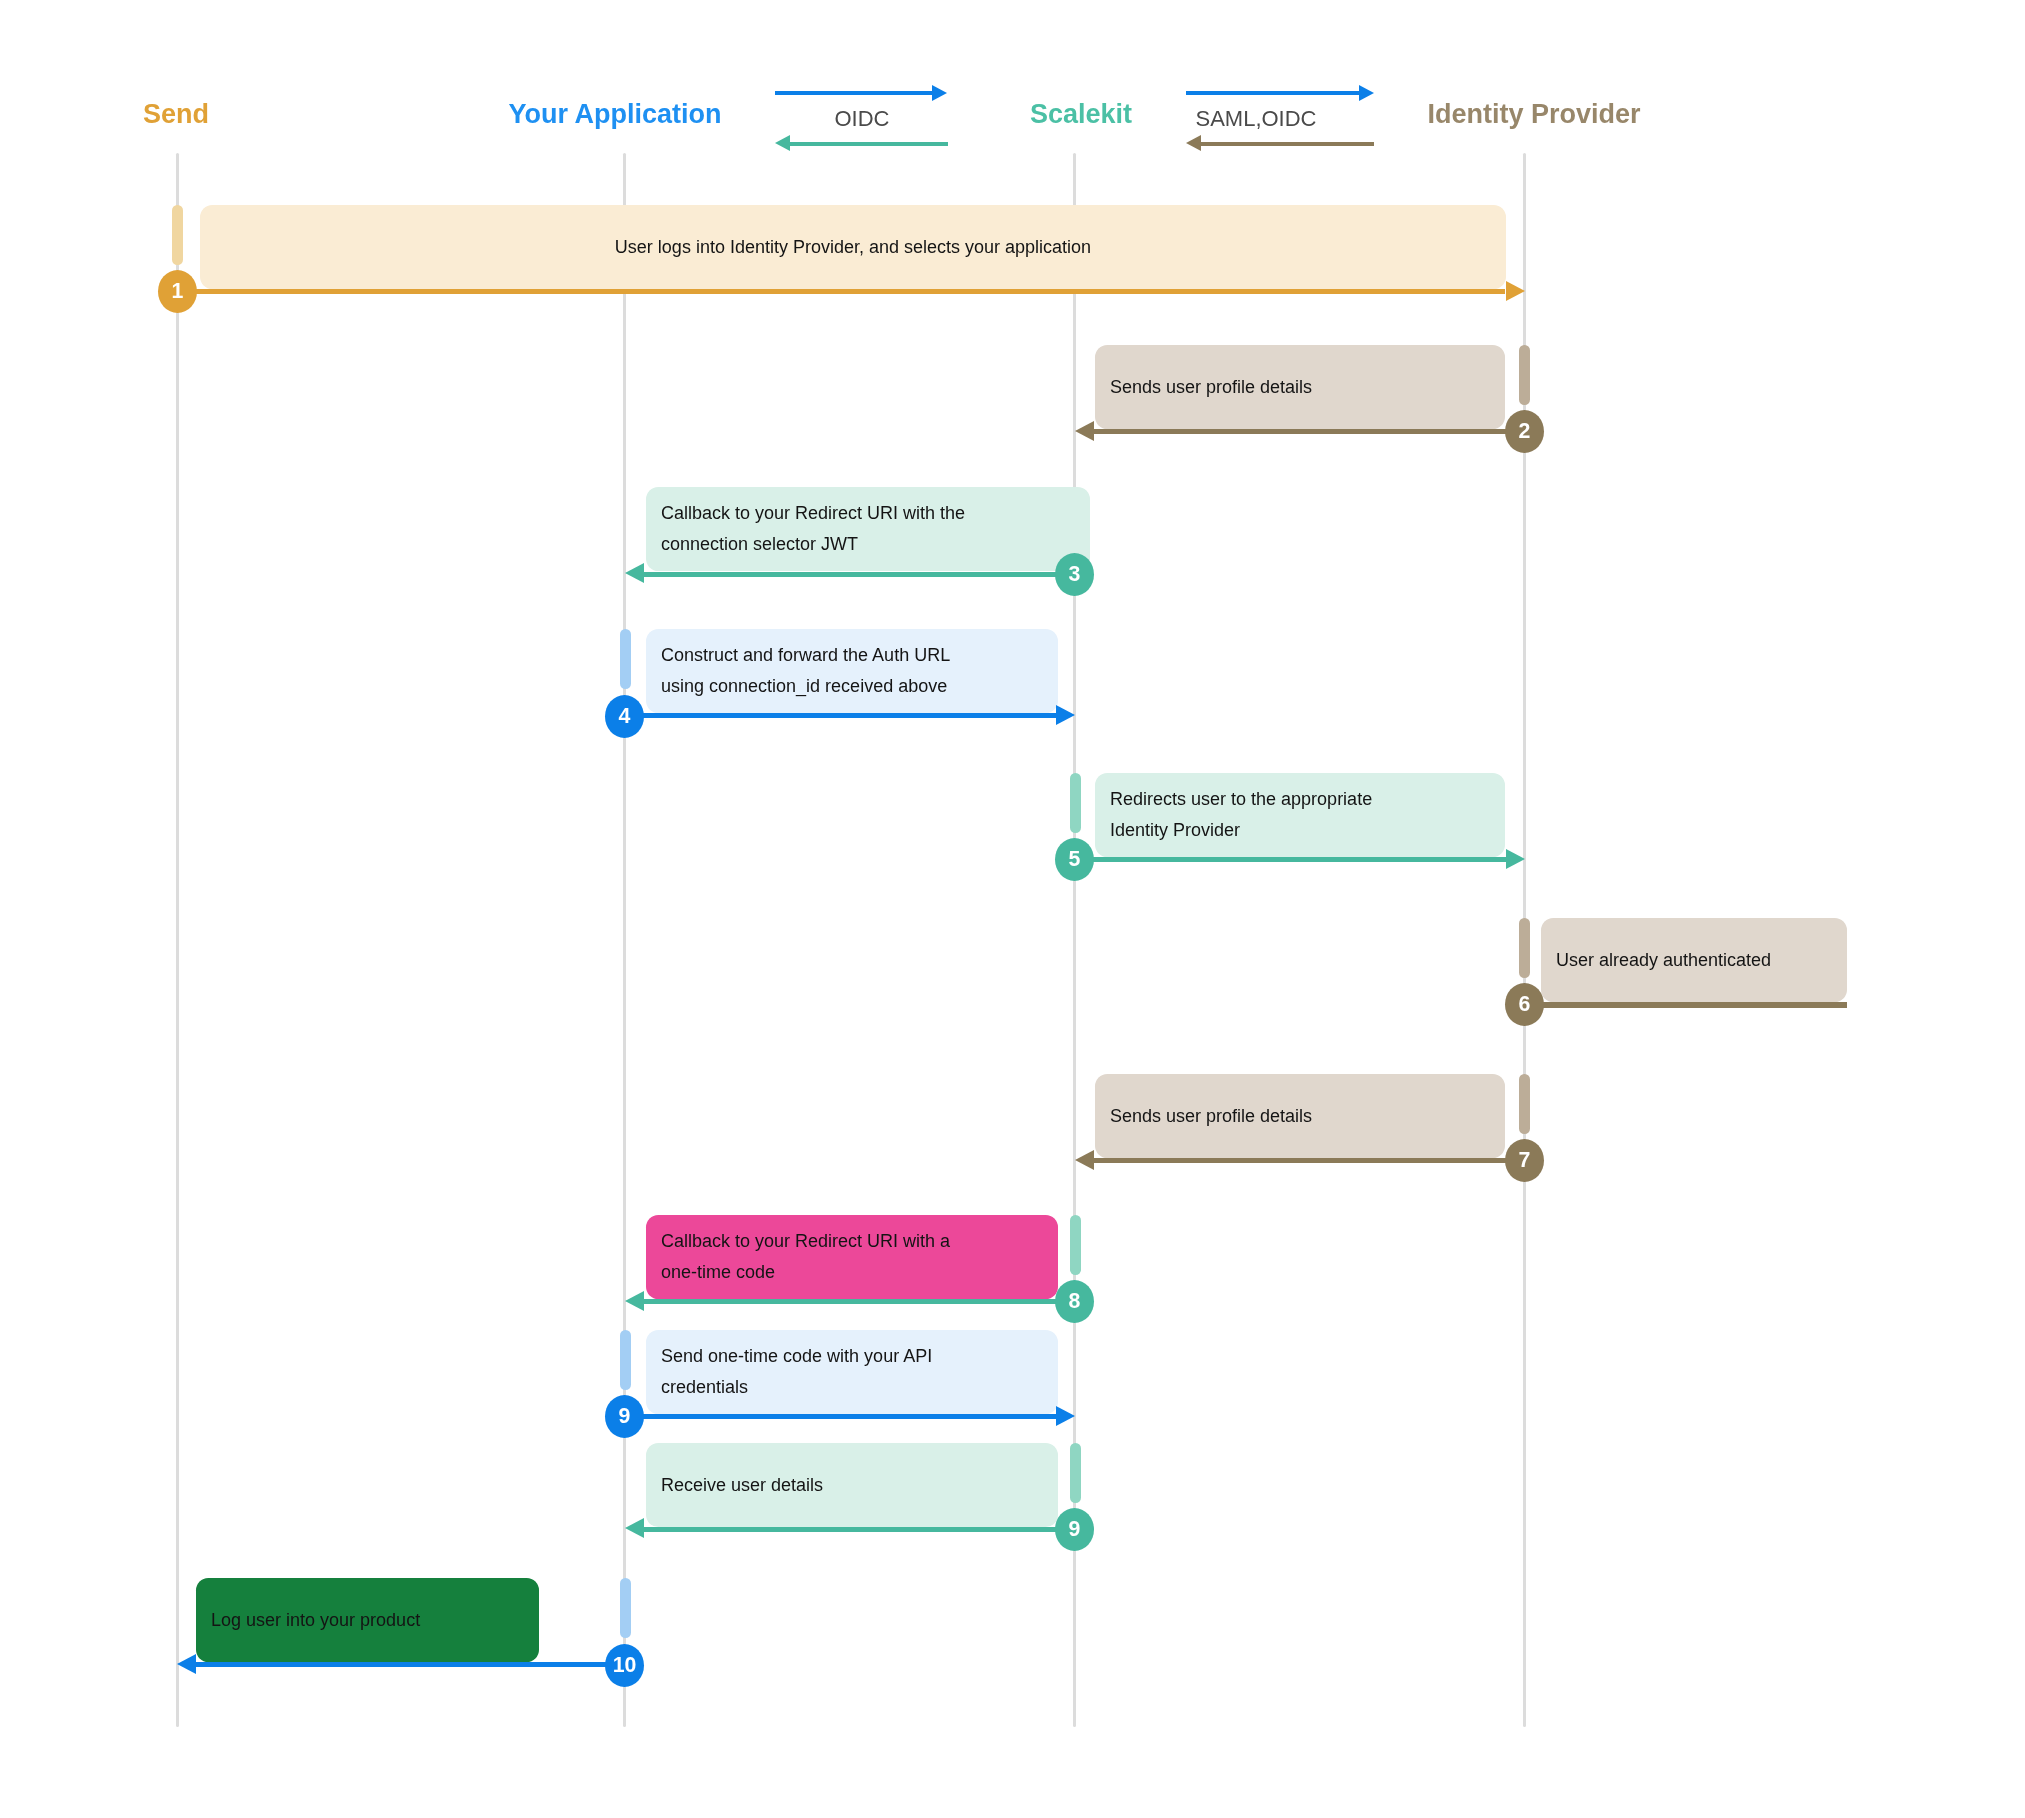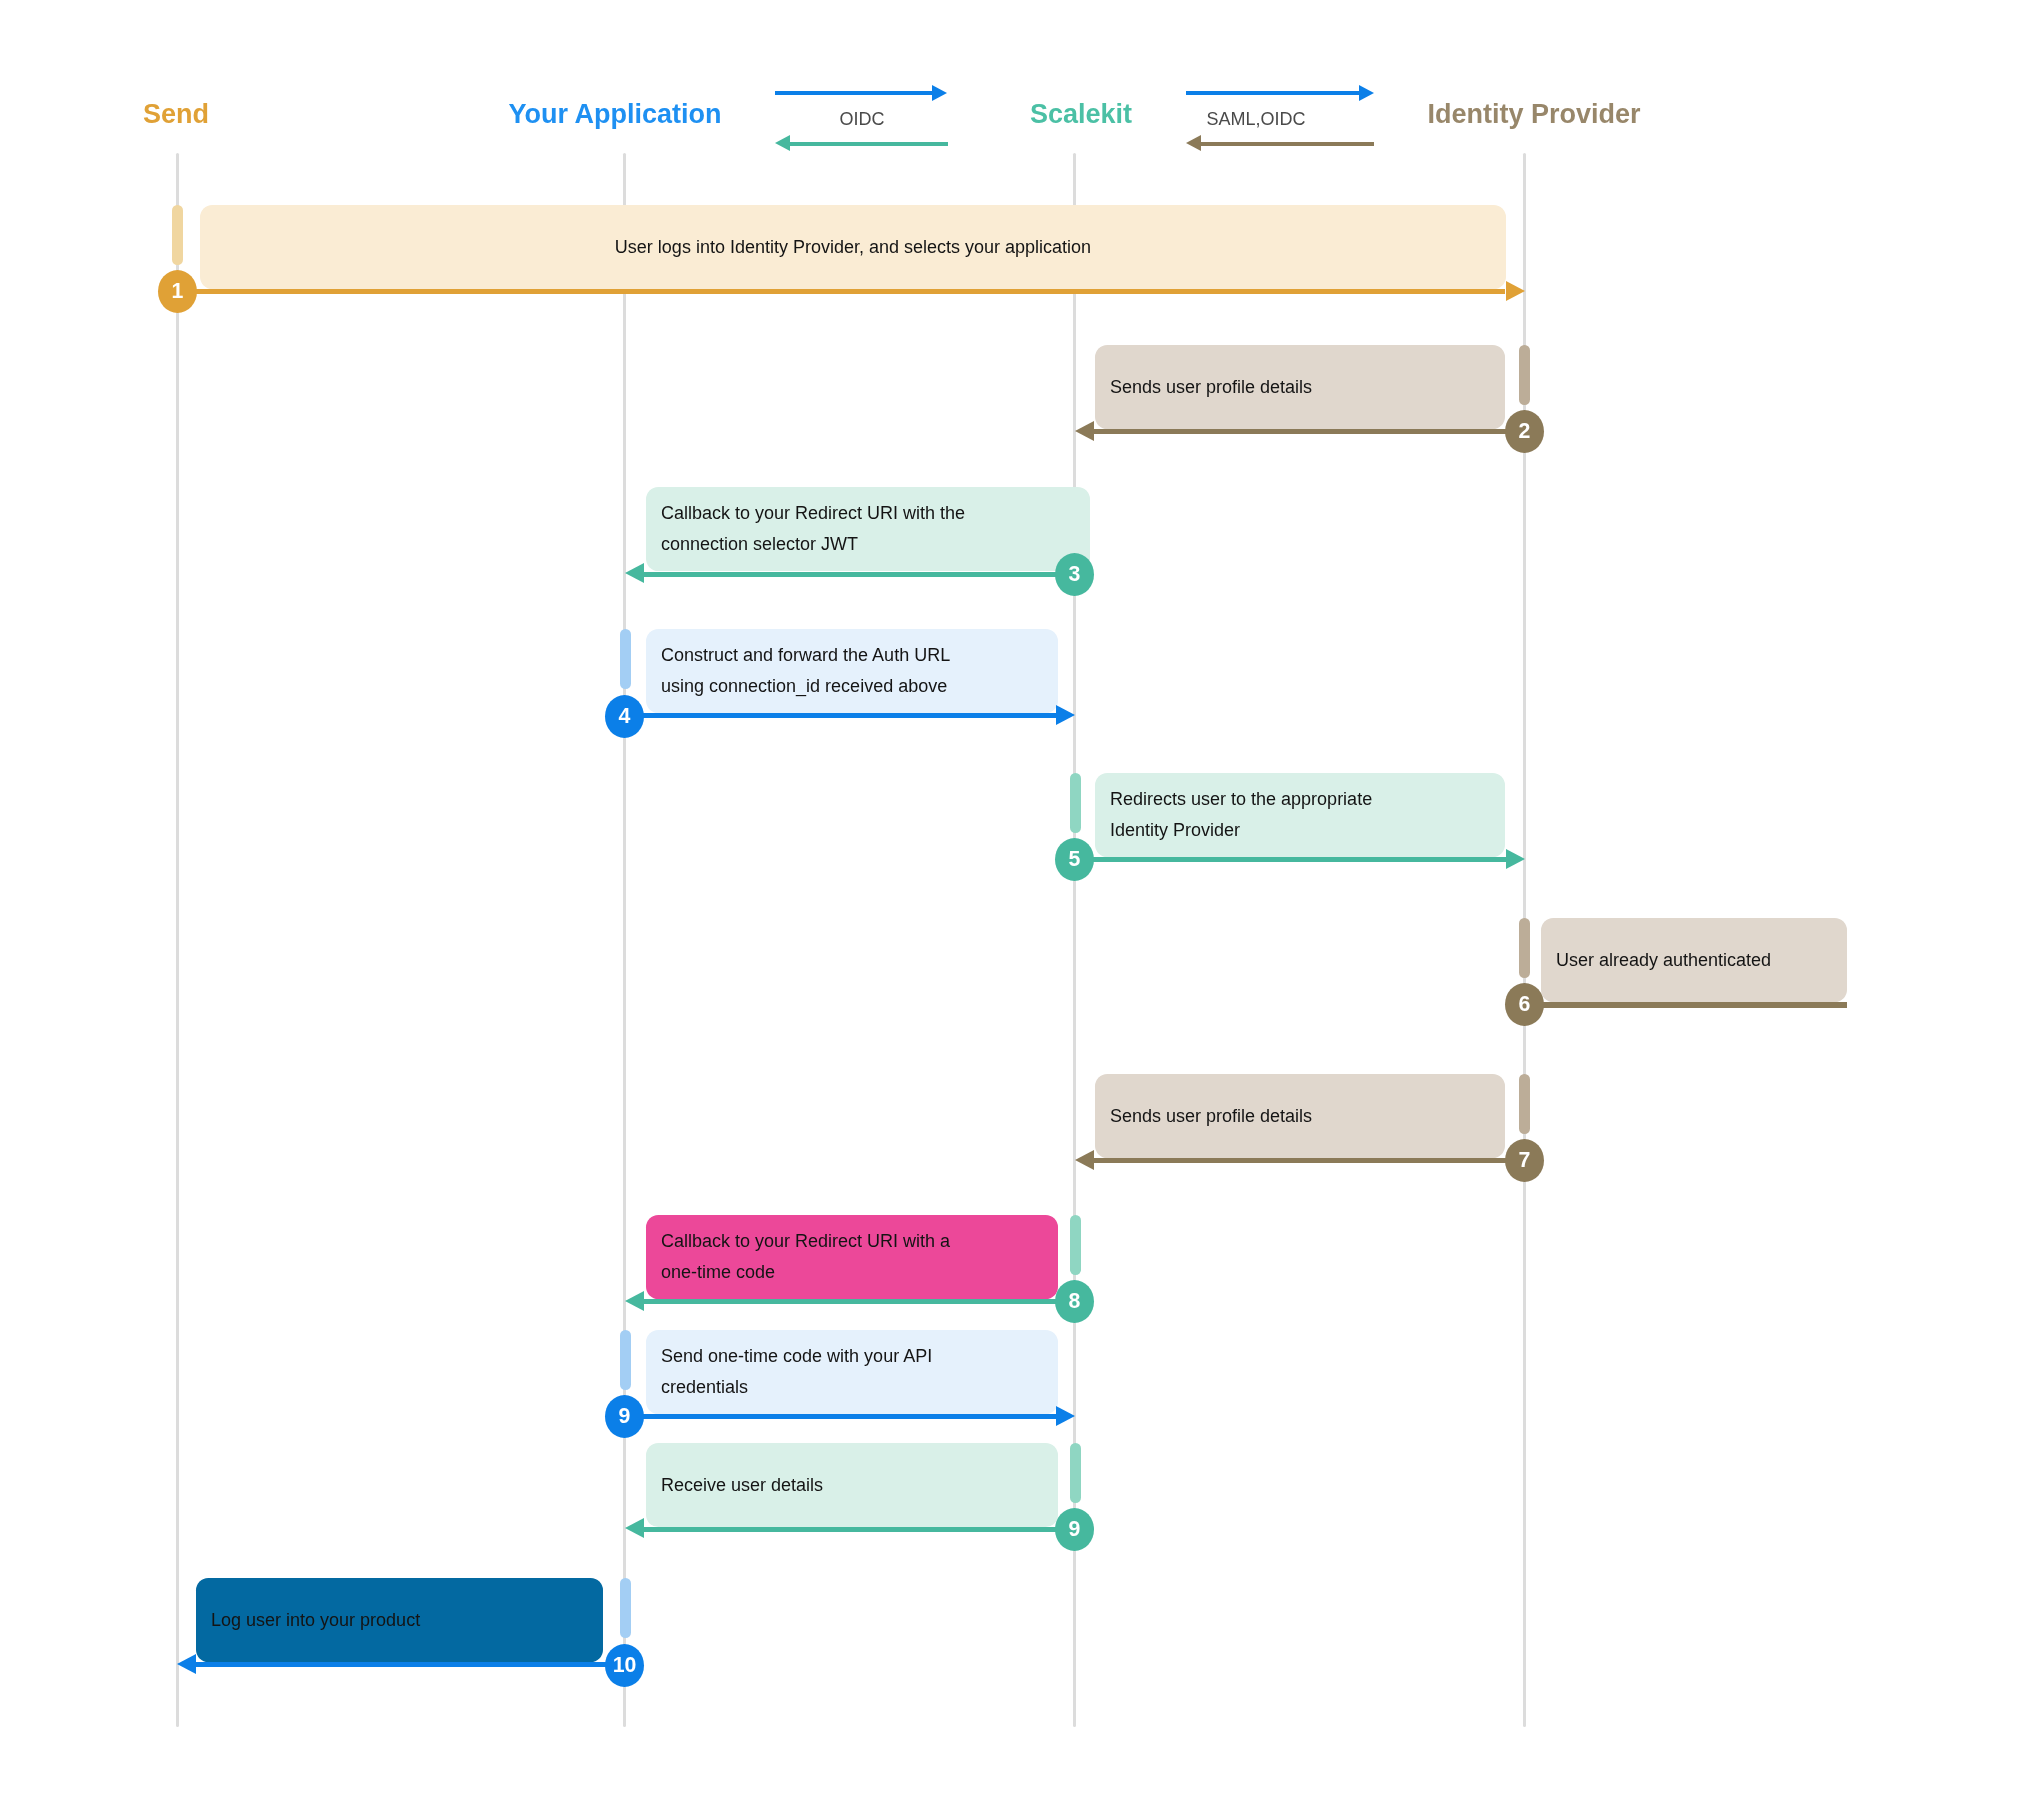"OIDC" .legend-label { font-size: 18px -> 22px }
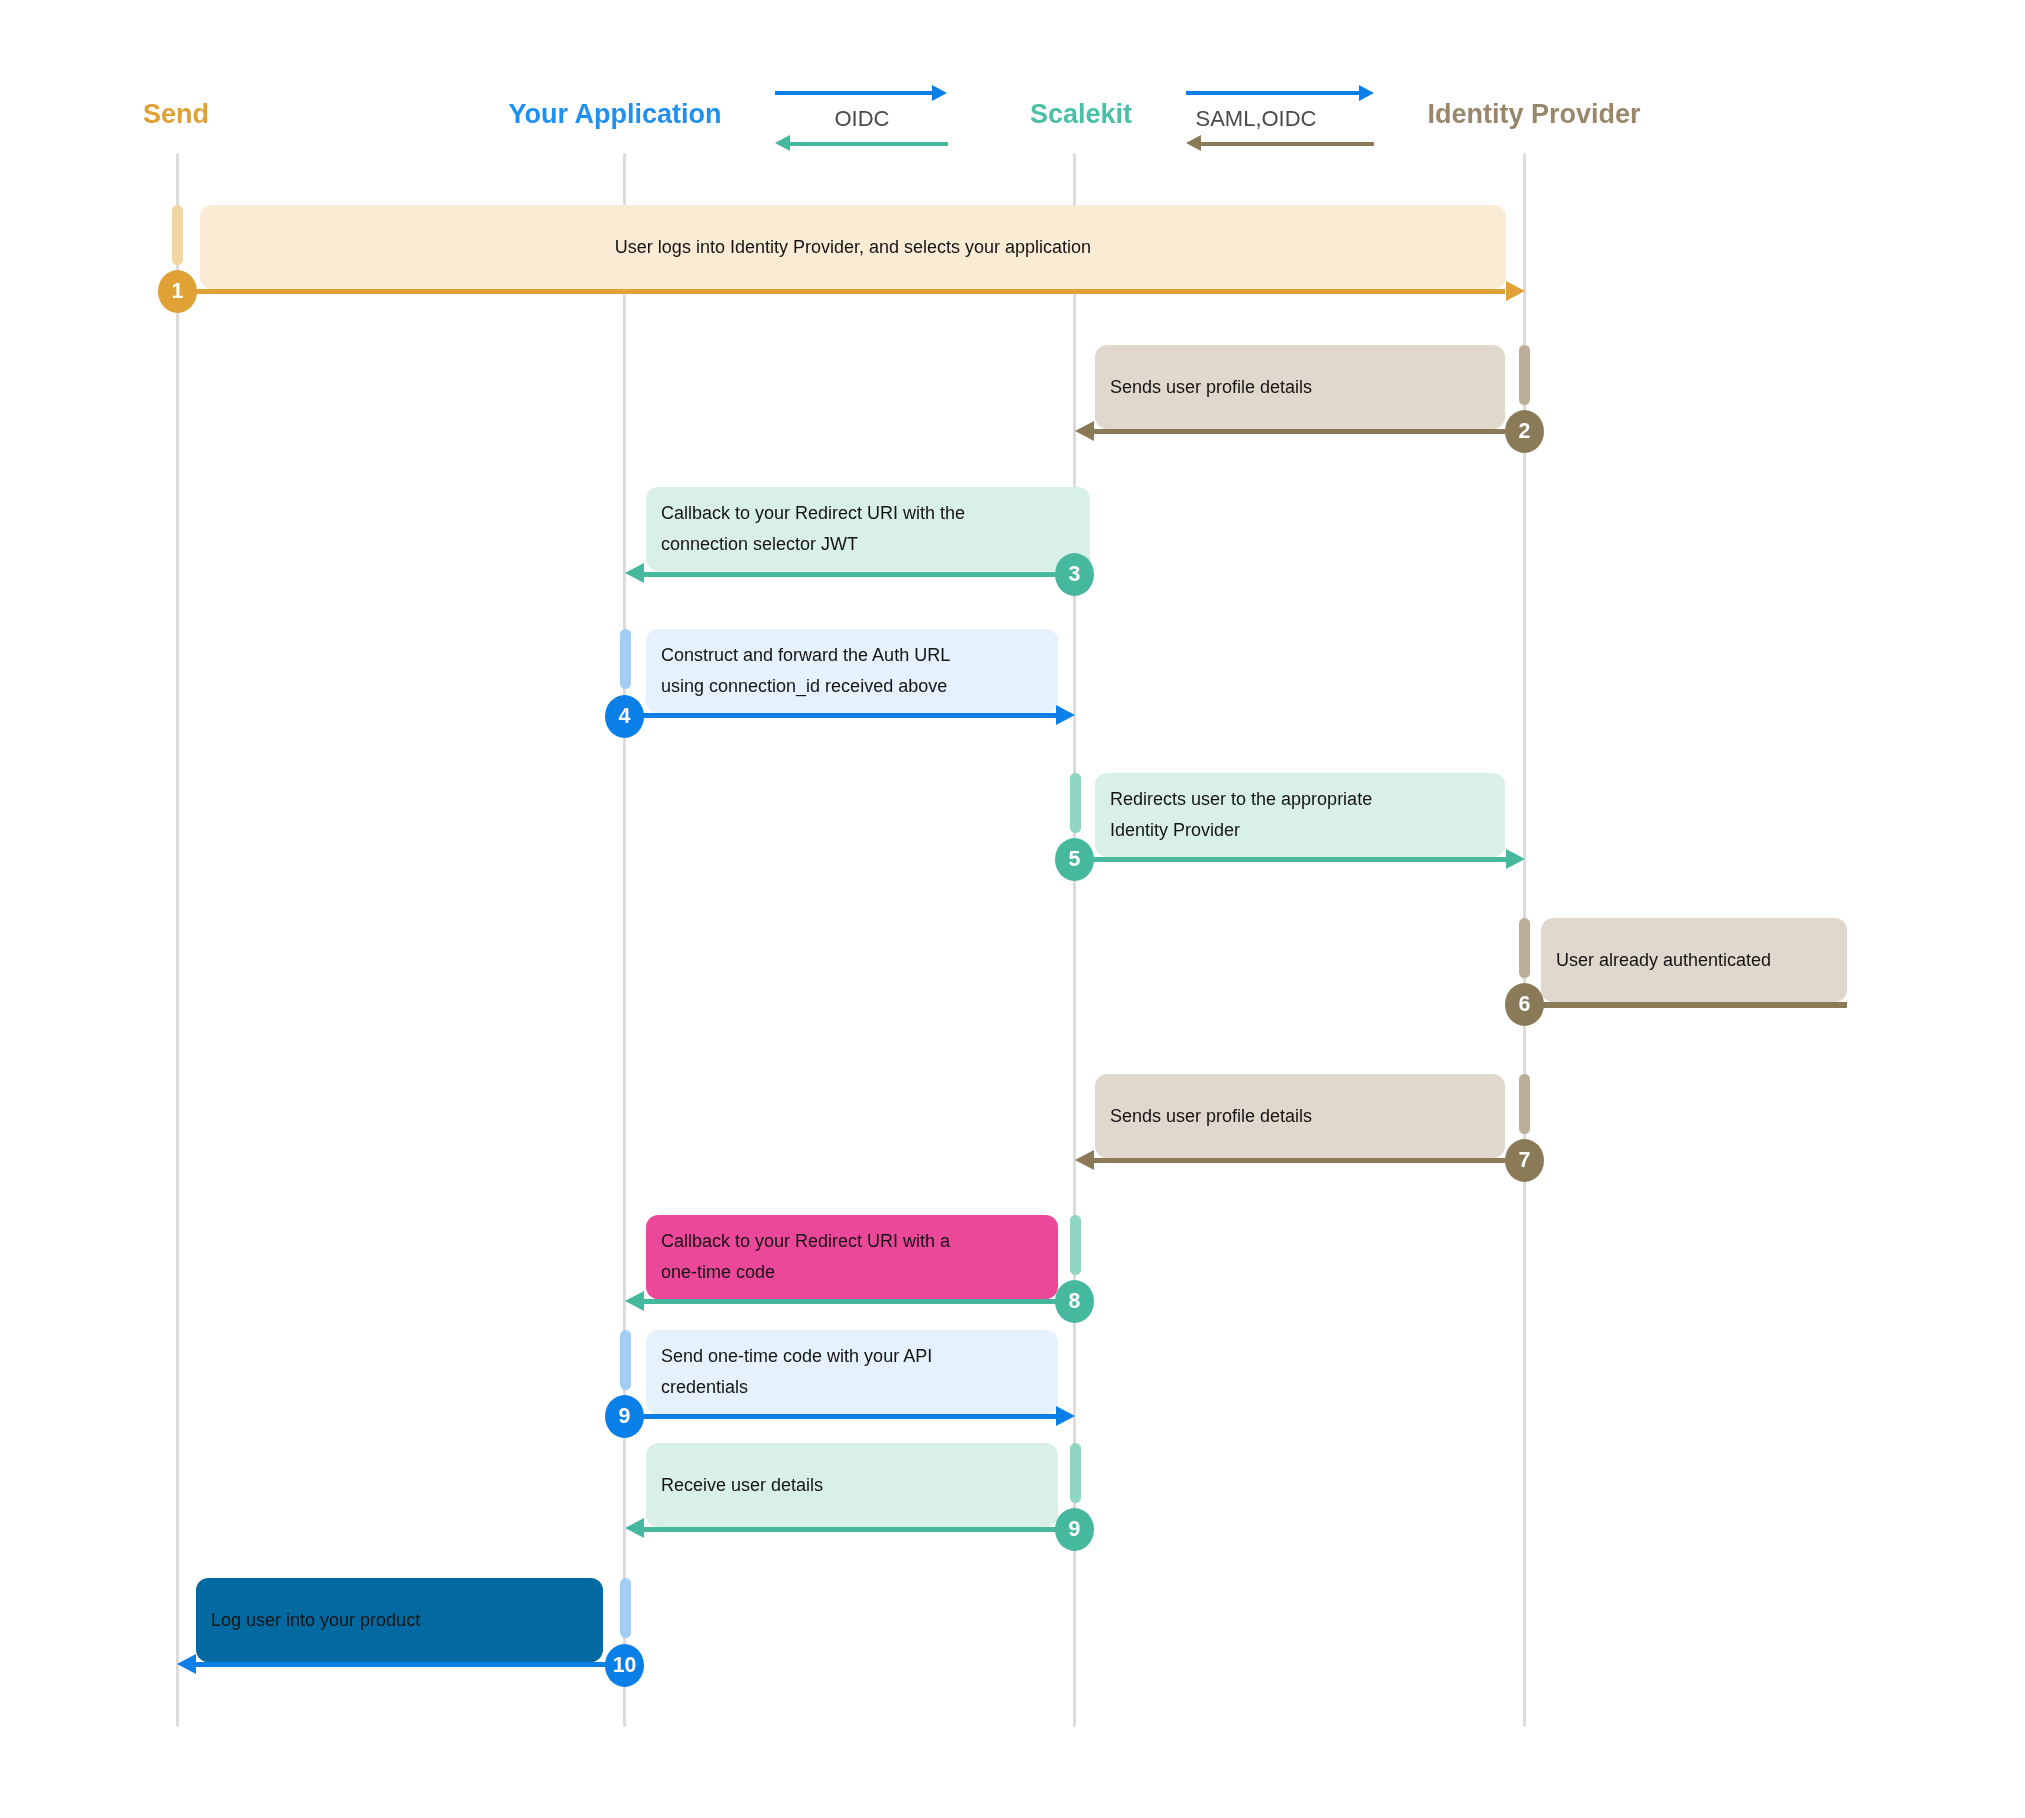"Log user into your product" div.msg-box { background: #0369a1 -> #15803d; width: 407px -> 343px }
